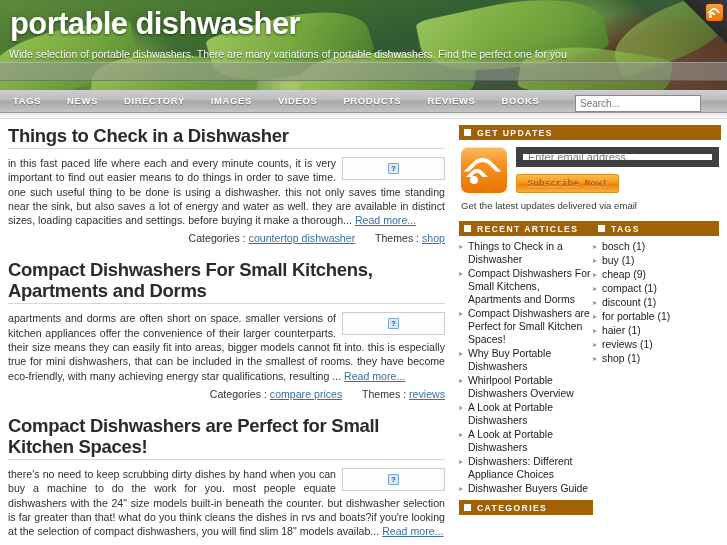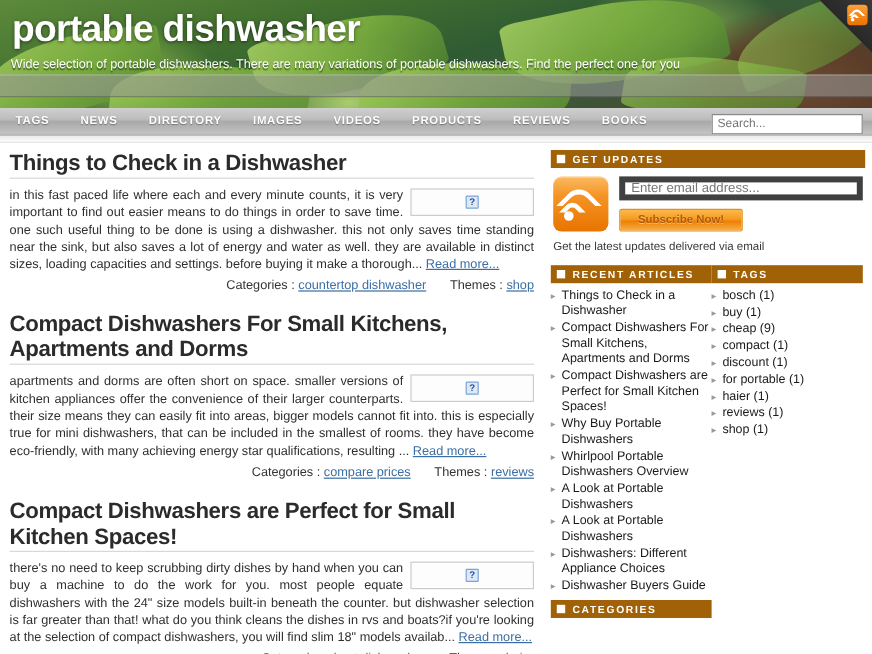"Search..." .search-wrap { right: 8px -> 26px }
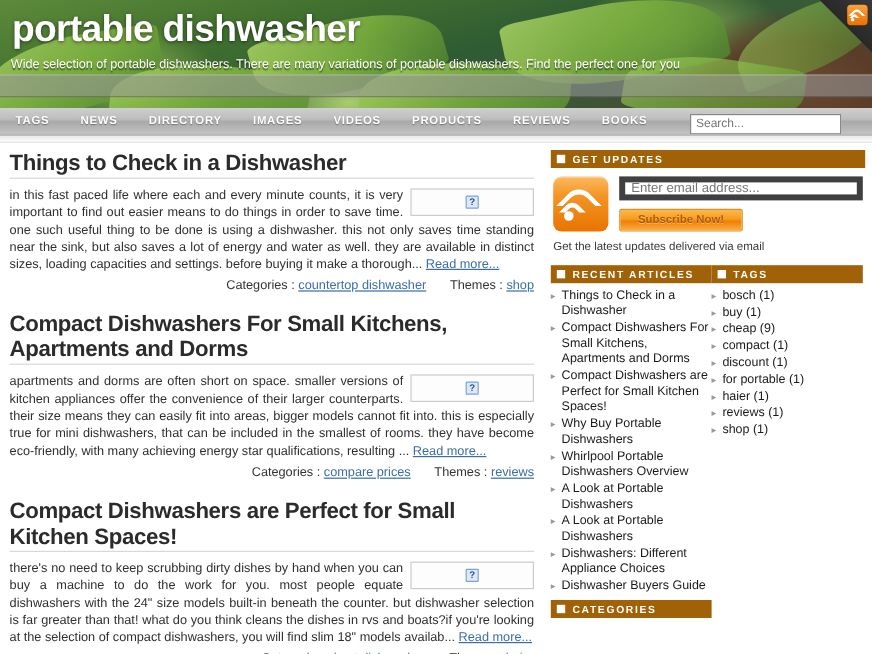"Enter email address..." .email-input { border: 5px solid #404040 -> 7px solid #404040 }
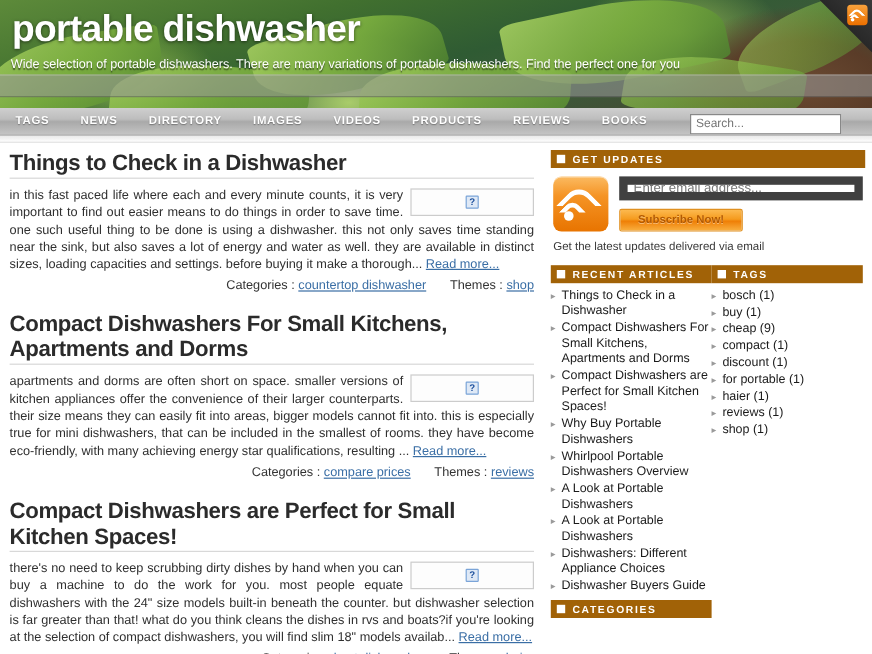"Subscribe Now!" .subscribe-btn { font-family: Liberation Sans, sans-serif -> Liberation Mono, monospace }
